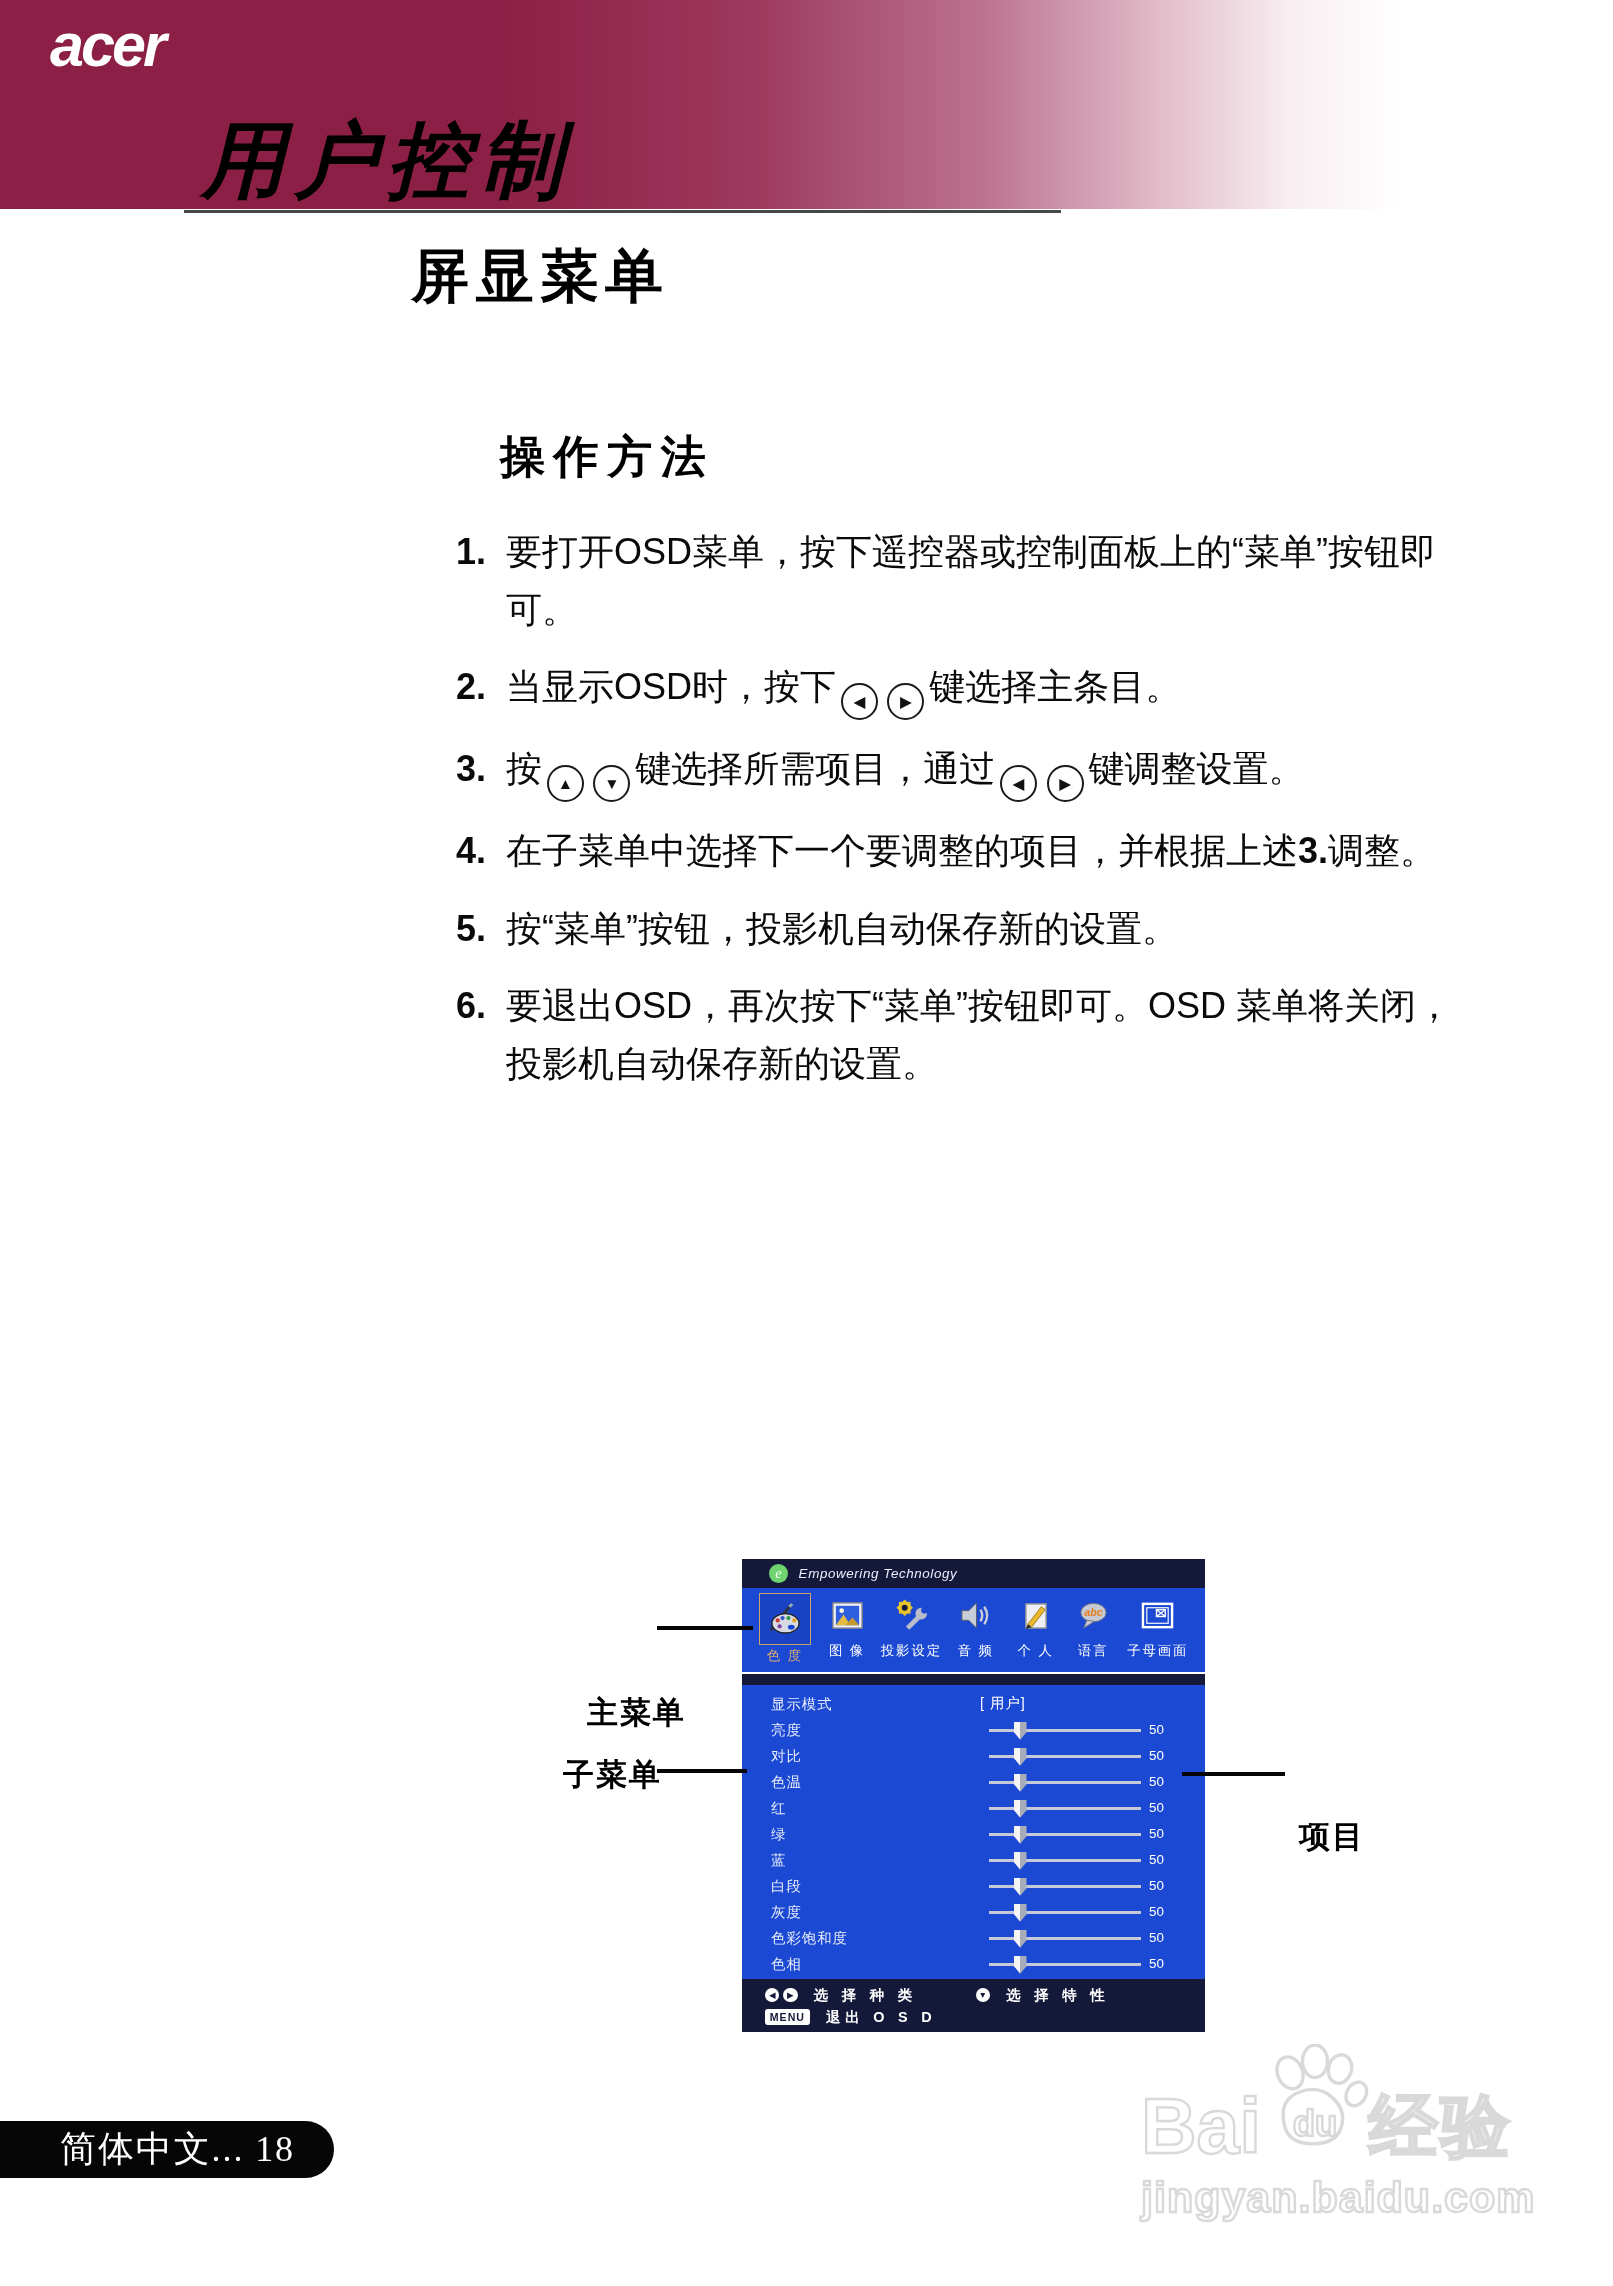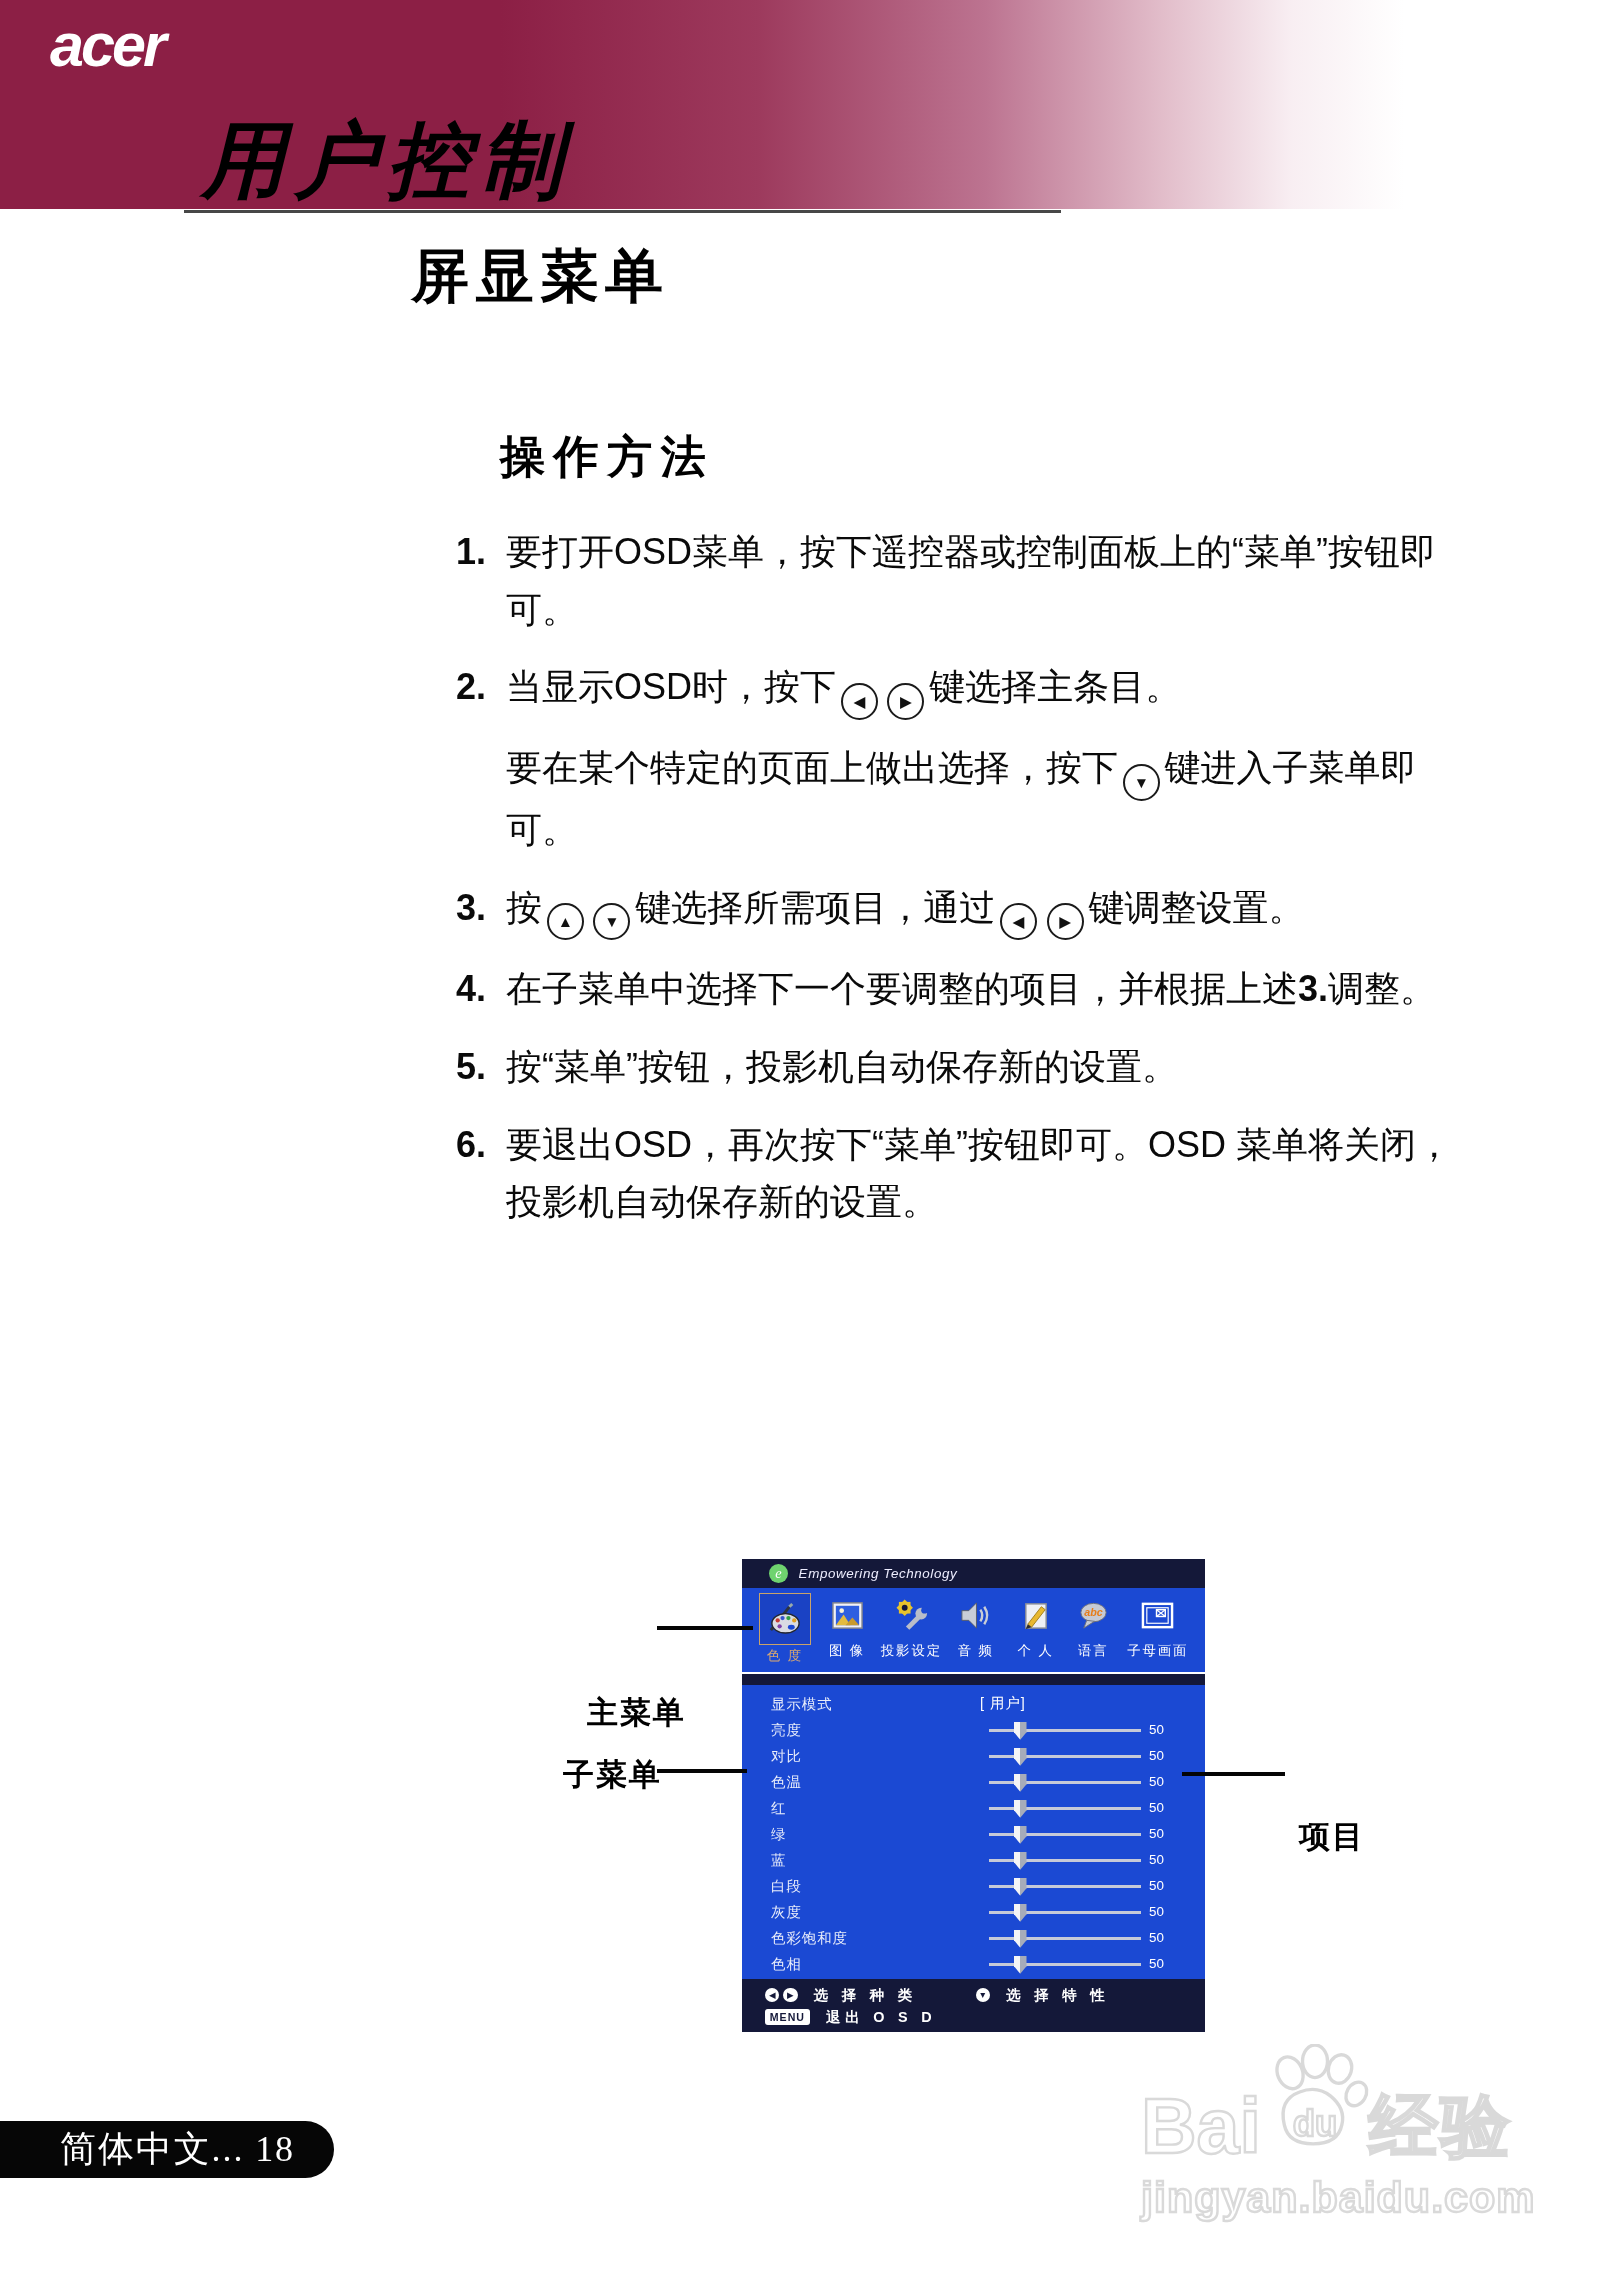"要在某个特定的页面上做出选择，按下 ▼键进入子菜单即可。" div.step-cont { html: <div><span>要在某个特定的页面上做出选择，按下</span><span>▼</span><span>键进入子菜单即可。</span></div> -> none }
